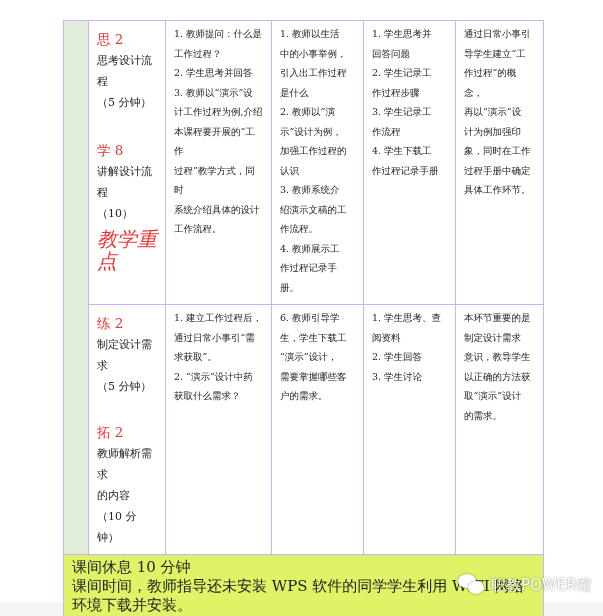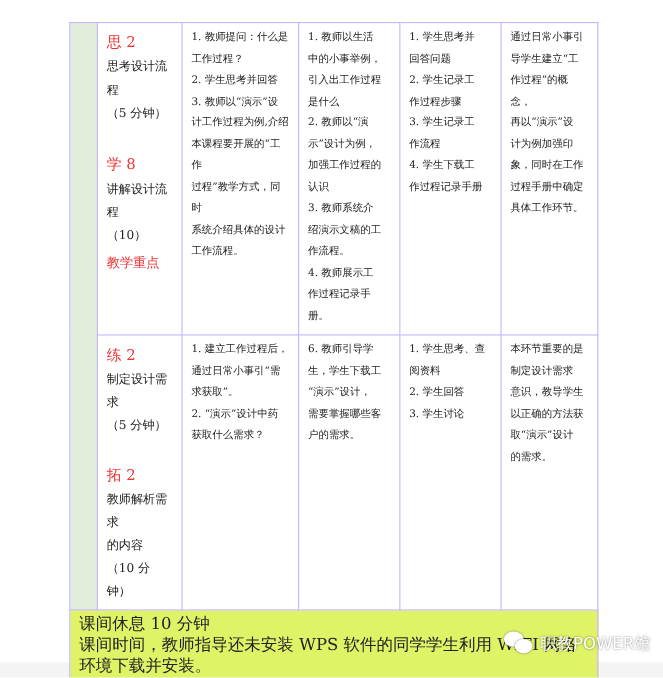"教学重点" .stage-title.big { font-size: 12px -> 20px; font-style: none -> italic }
